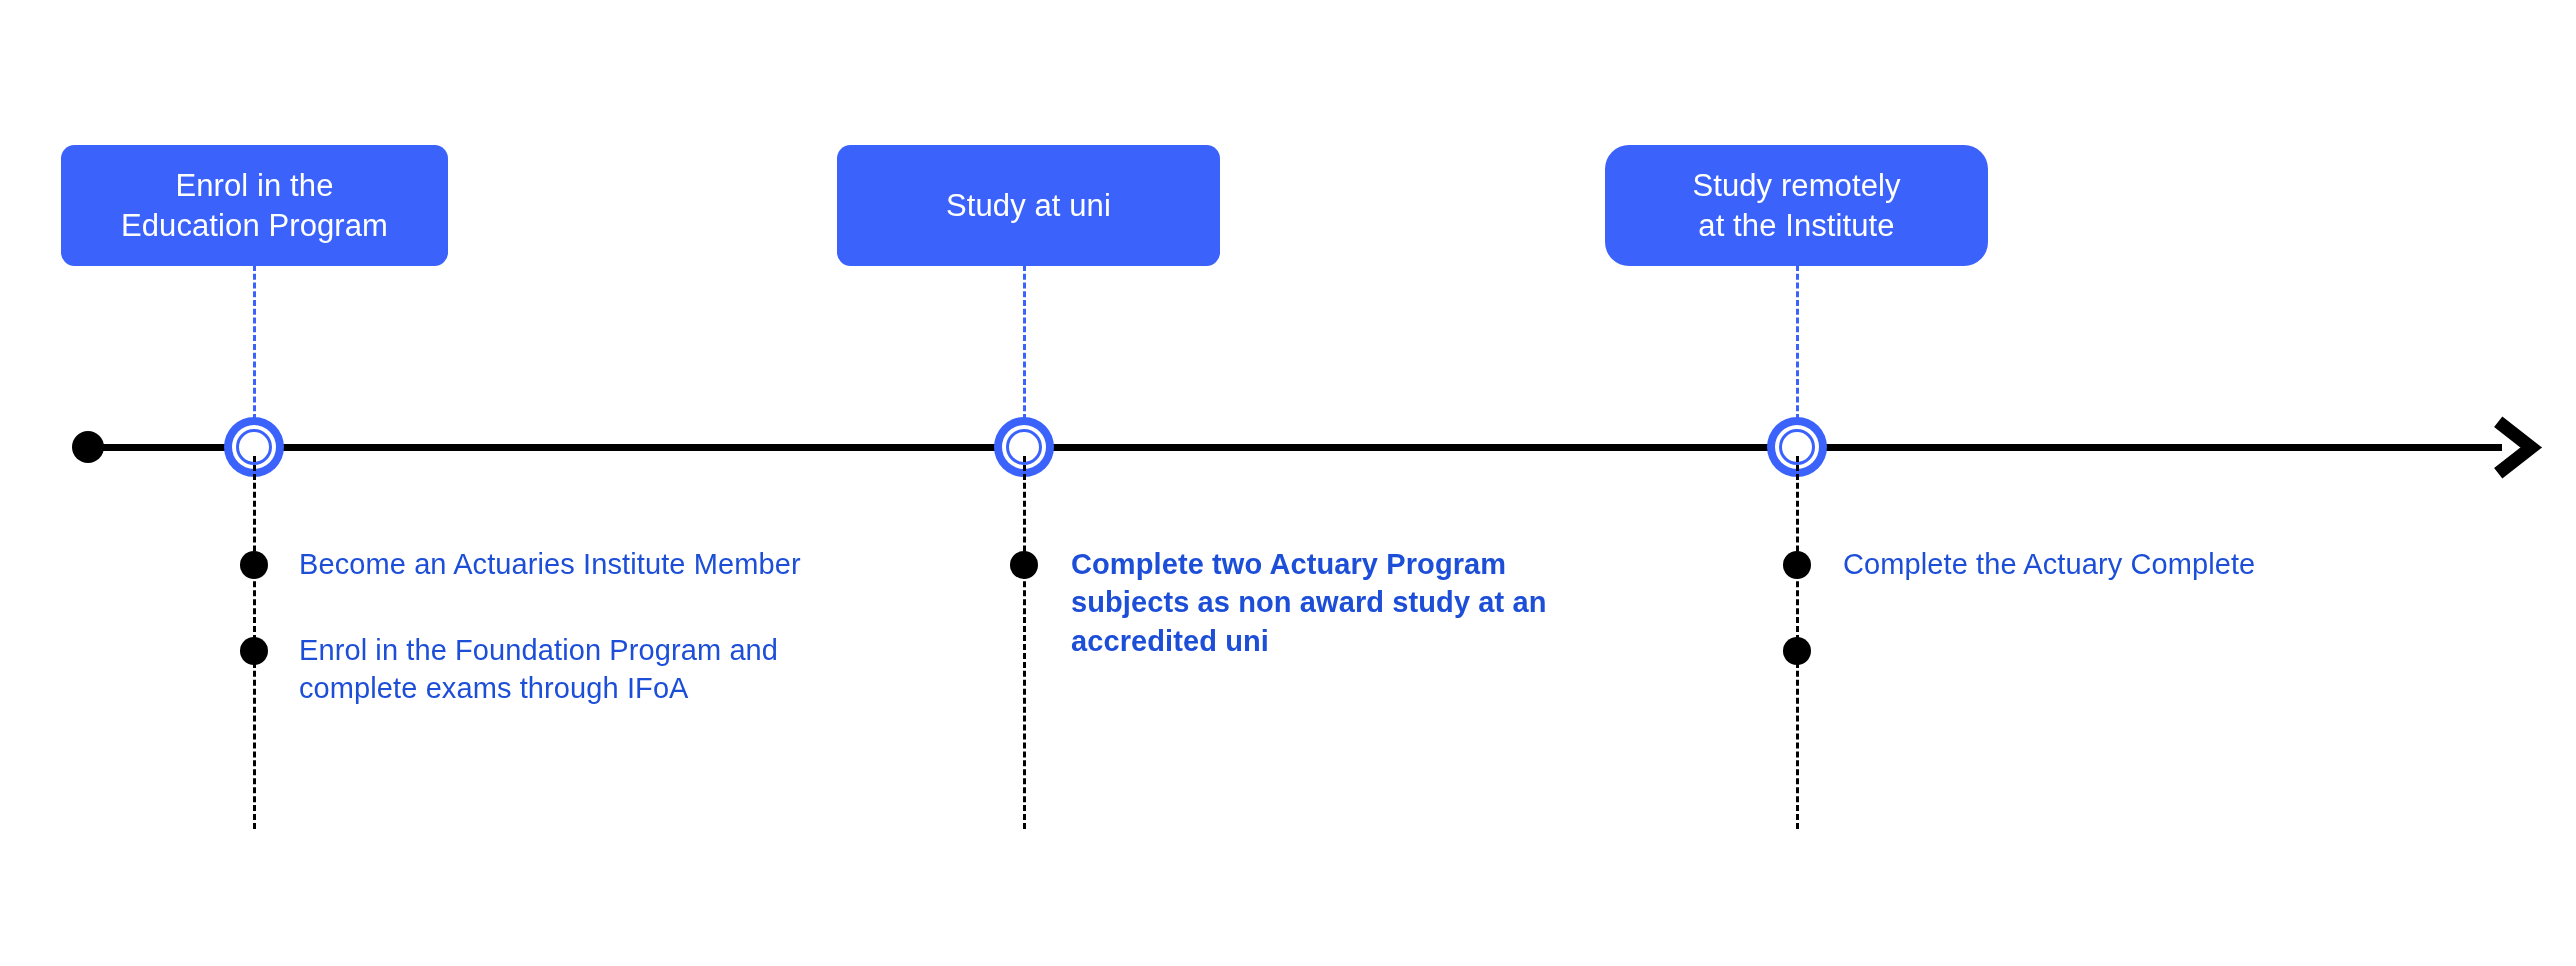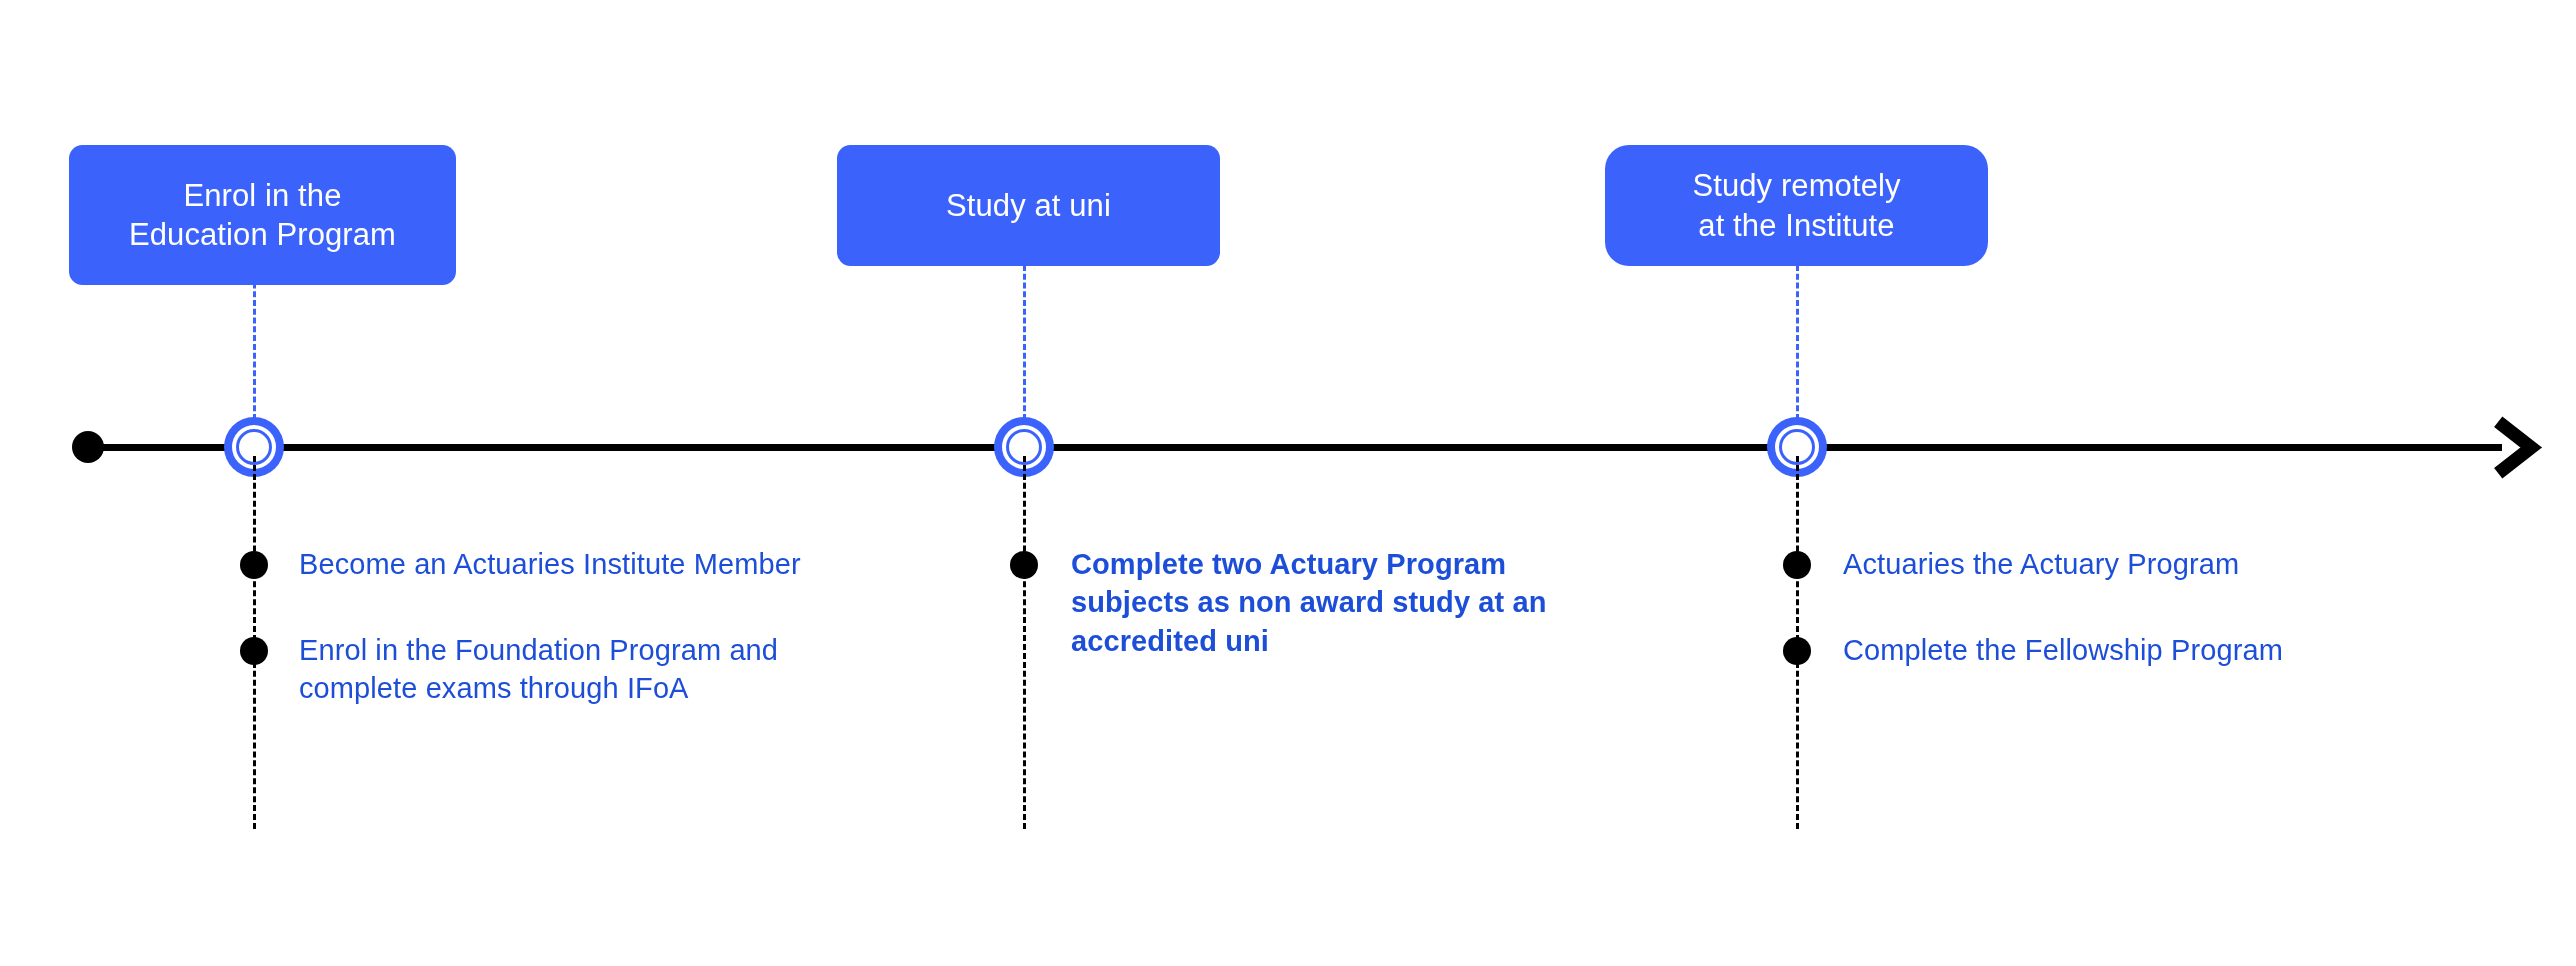"Enrol in the" div.label-box { height: 140px -> 121px; margin-left: 8px -> none }
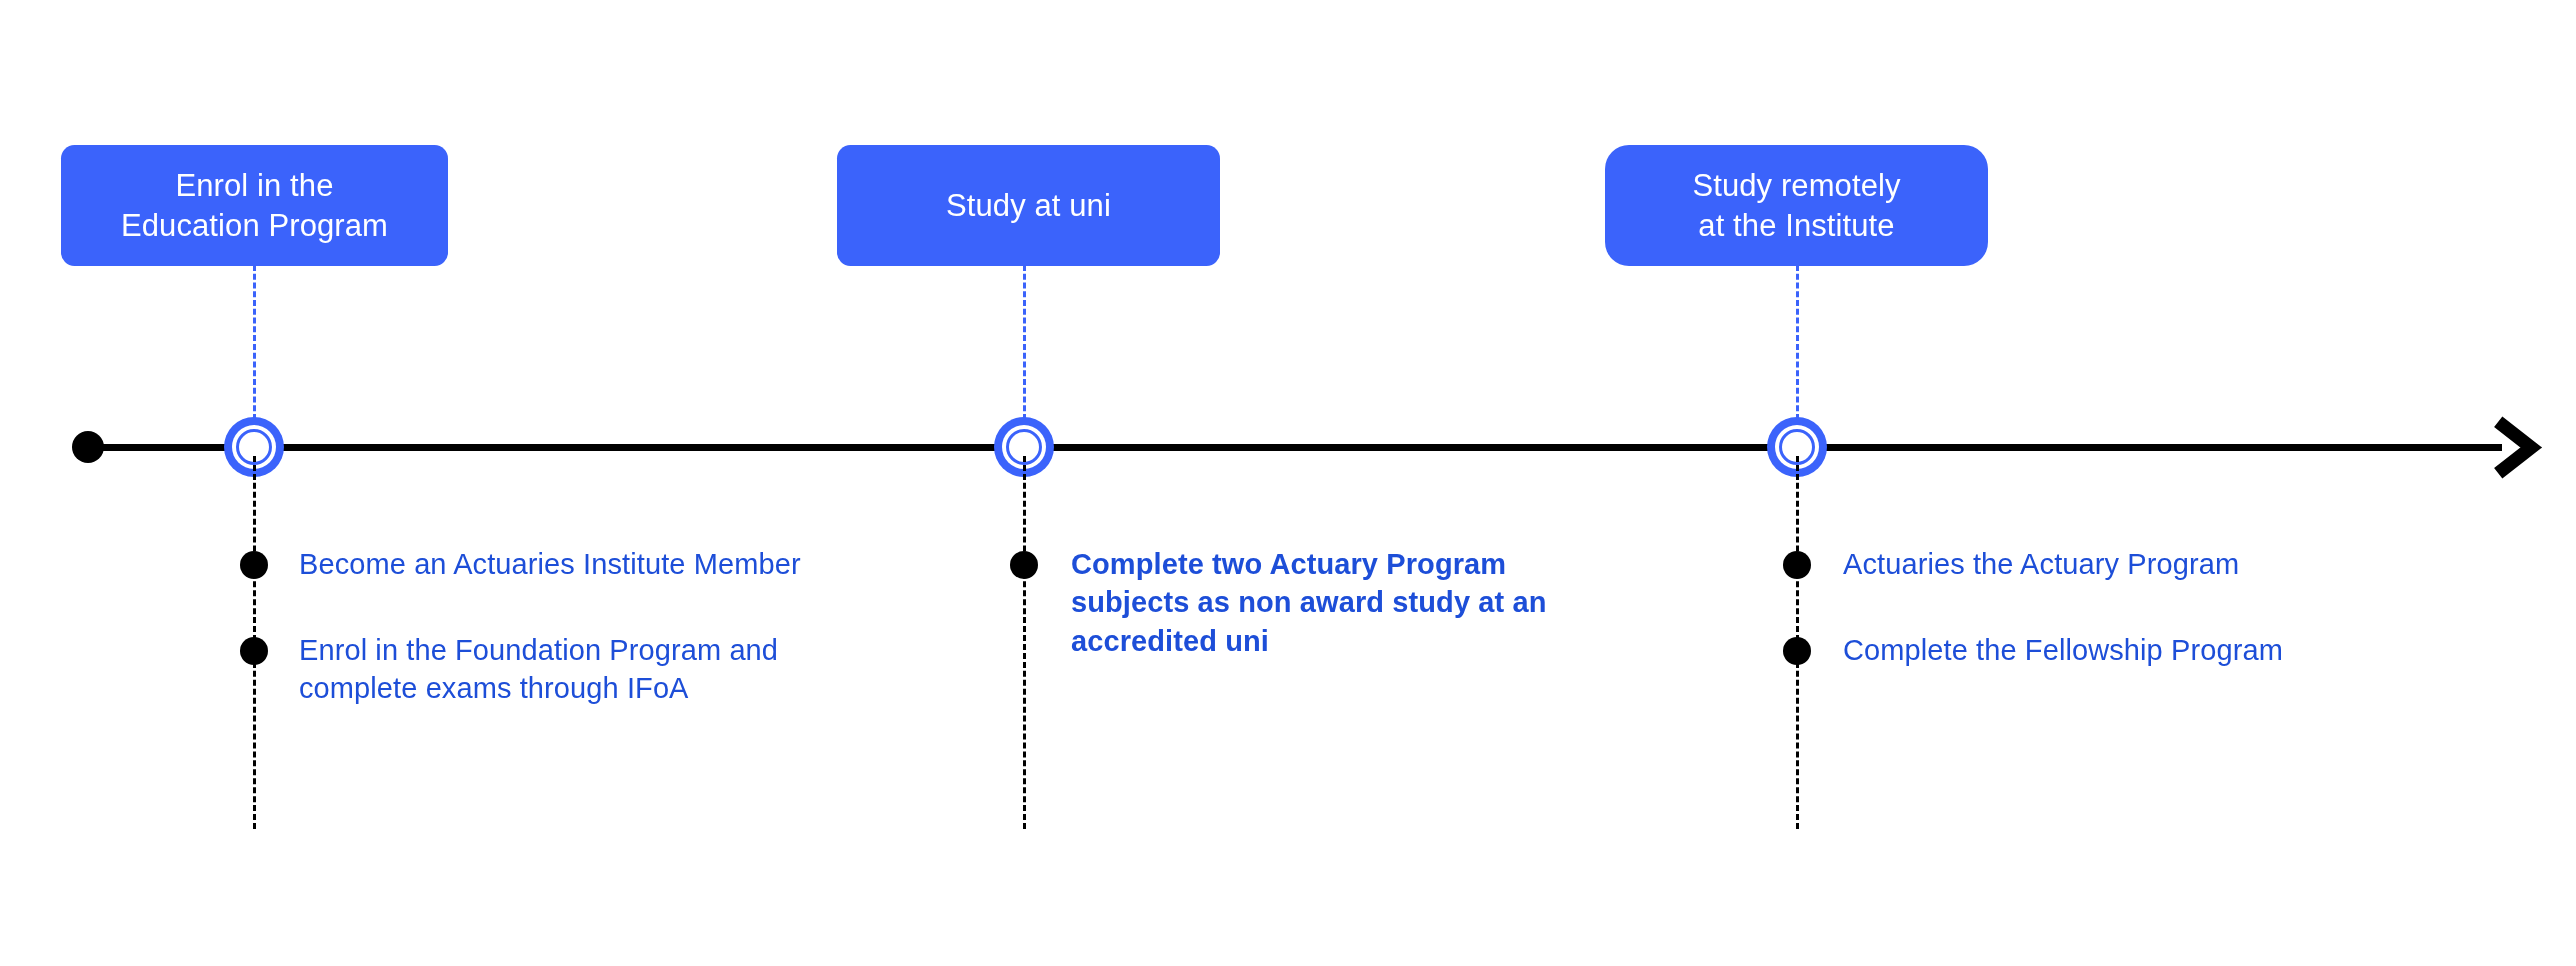"Actuaries the Actuary Program" div.bullet-text { text: Actuaries the Actuary Program -> Complete the Actuary Complete }
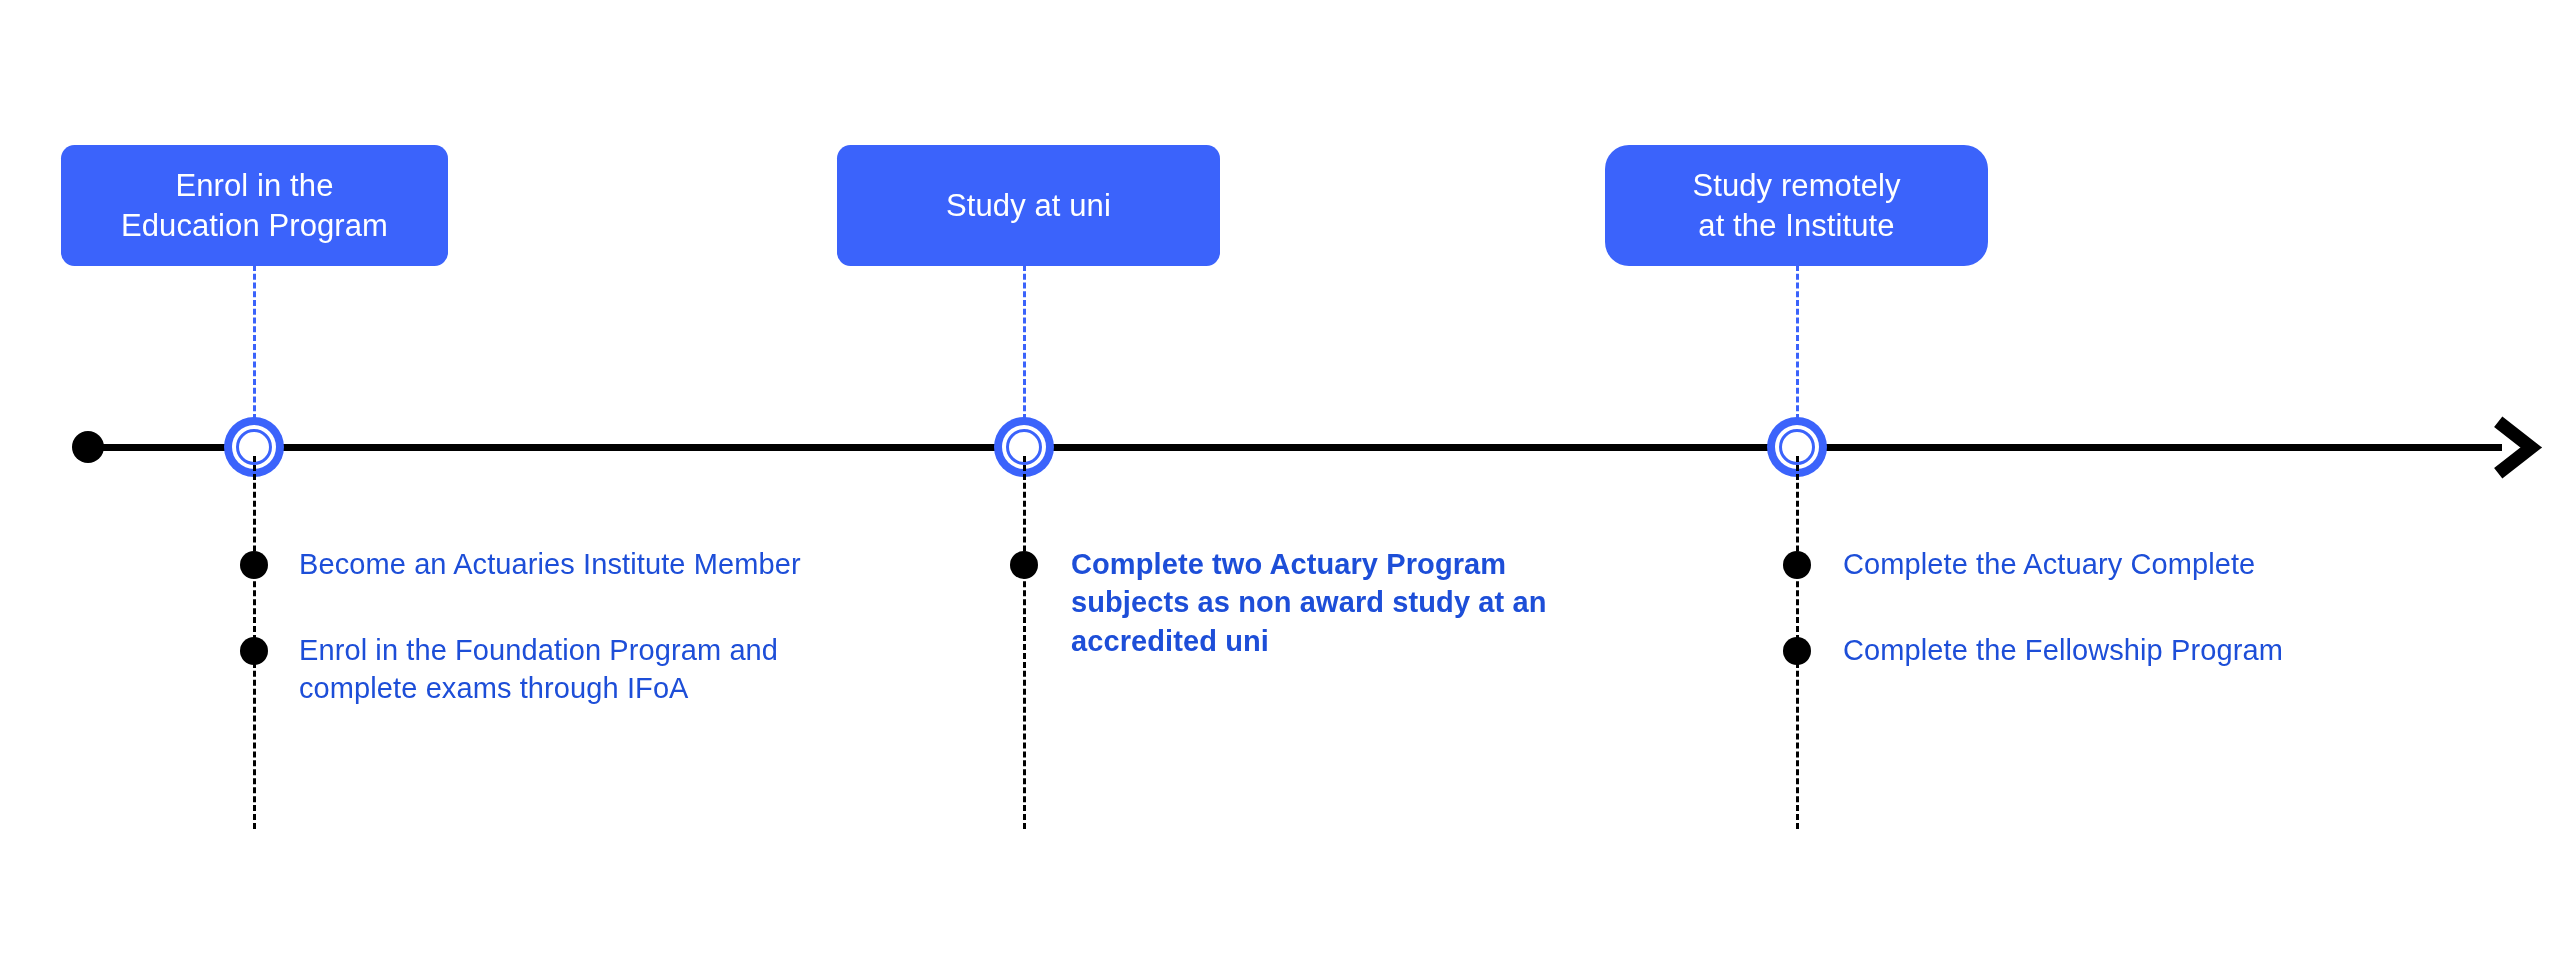"Complete the Fellowship Program" div.bullet-text { html: <div>Complete the Fellowship Program</div> -> none }
